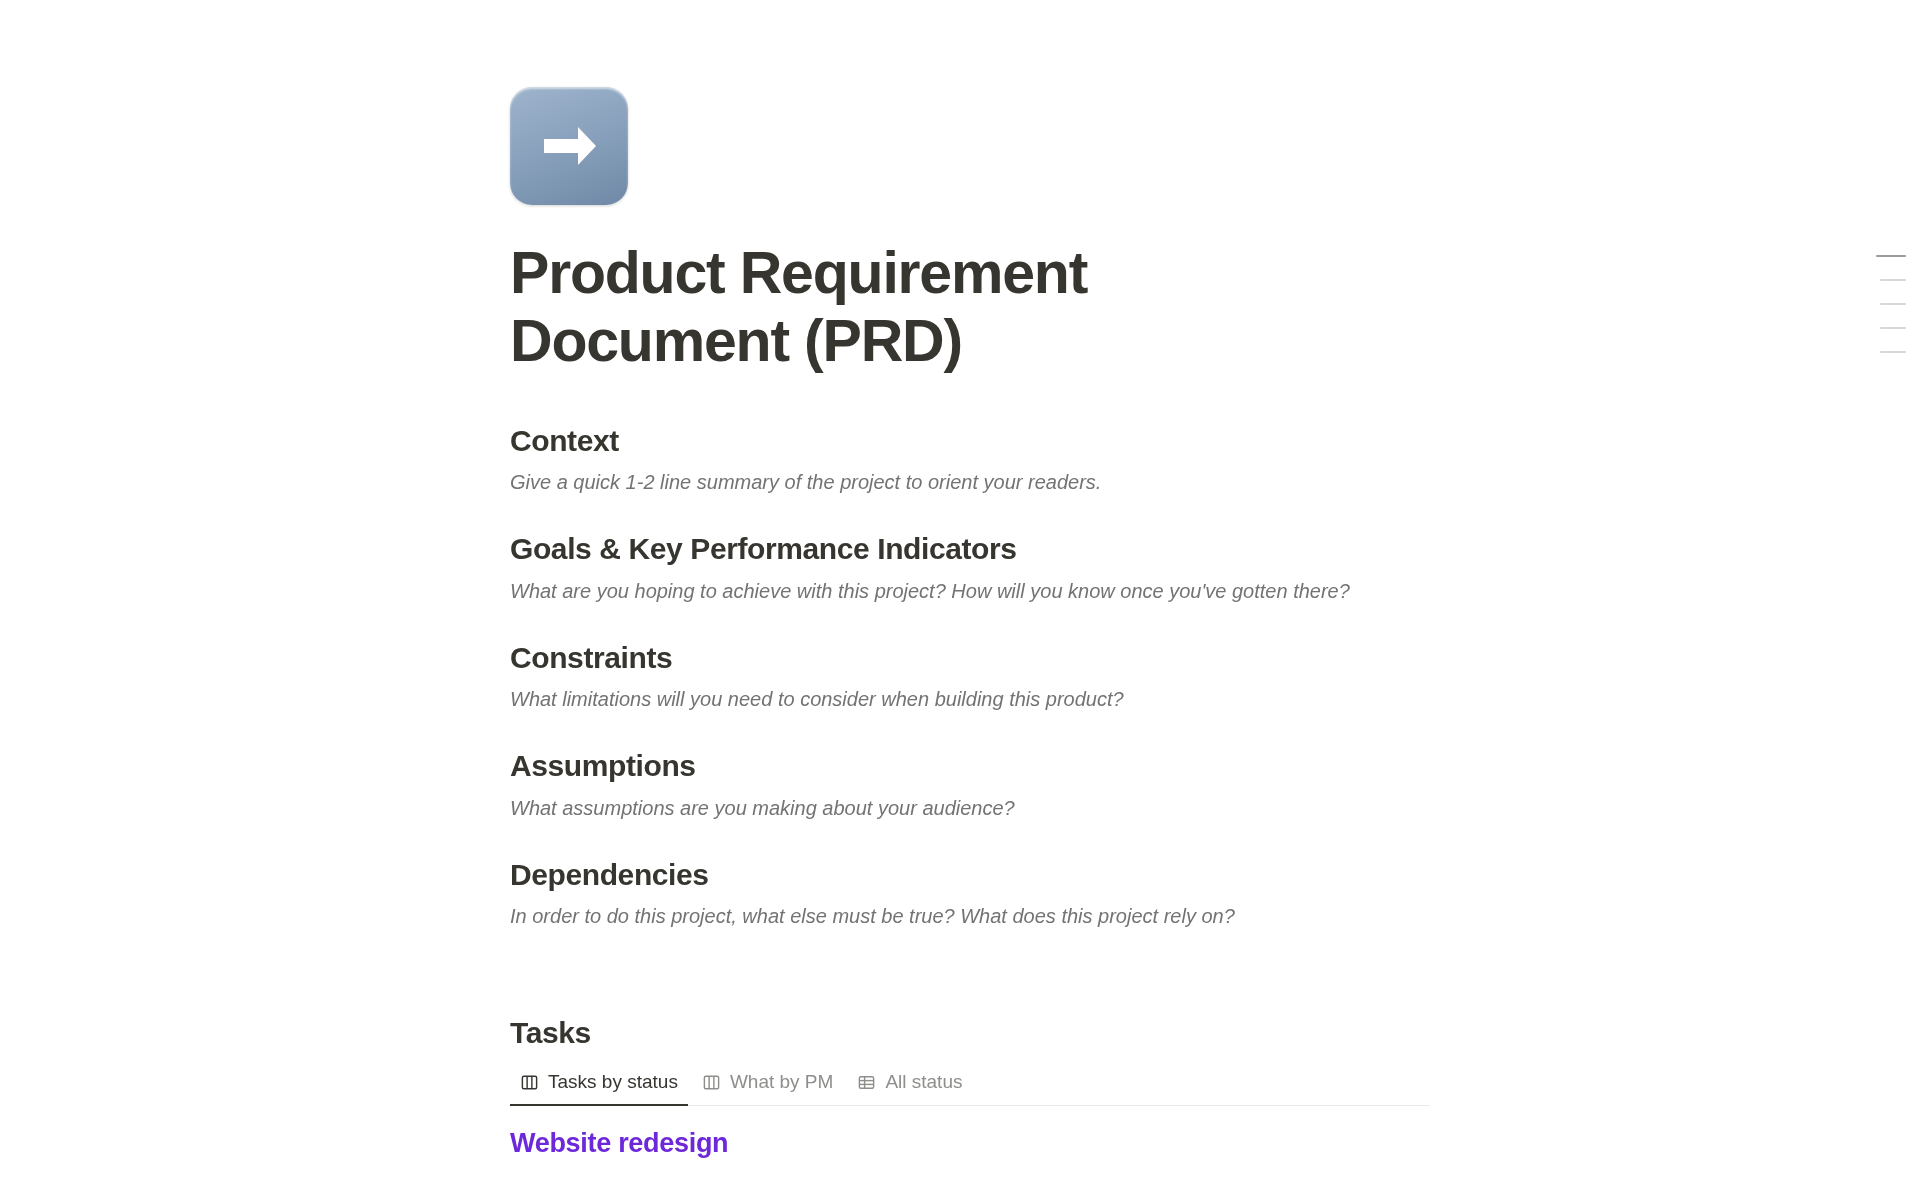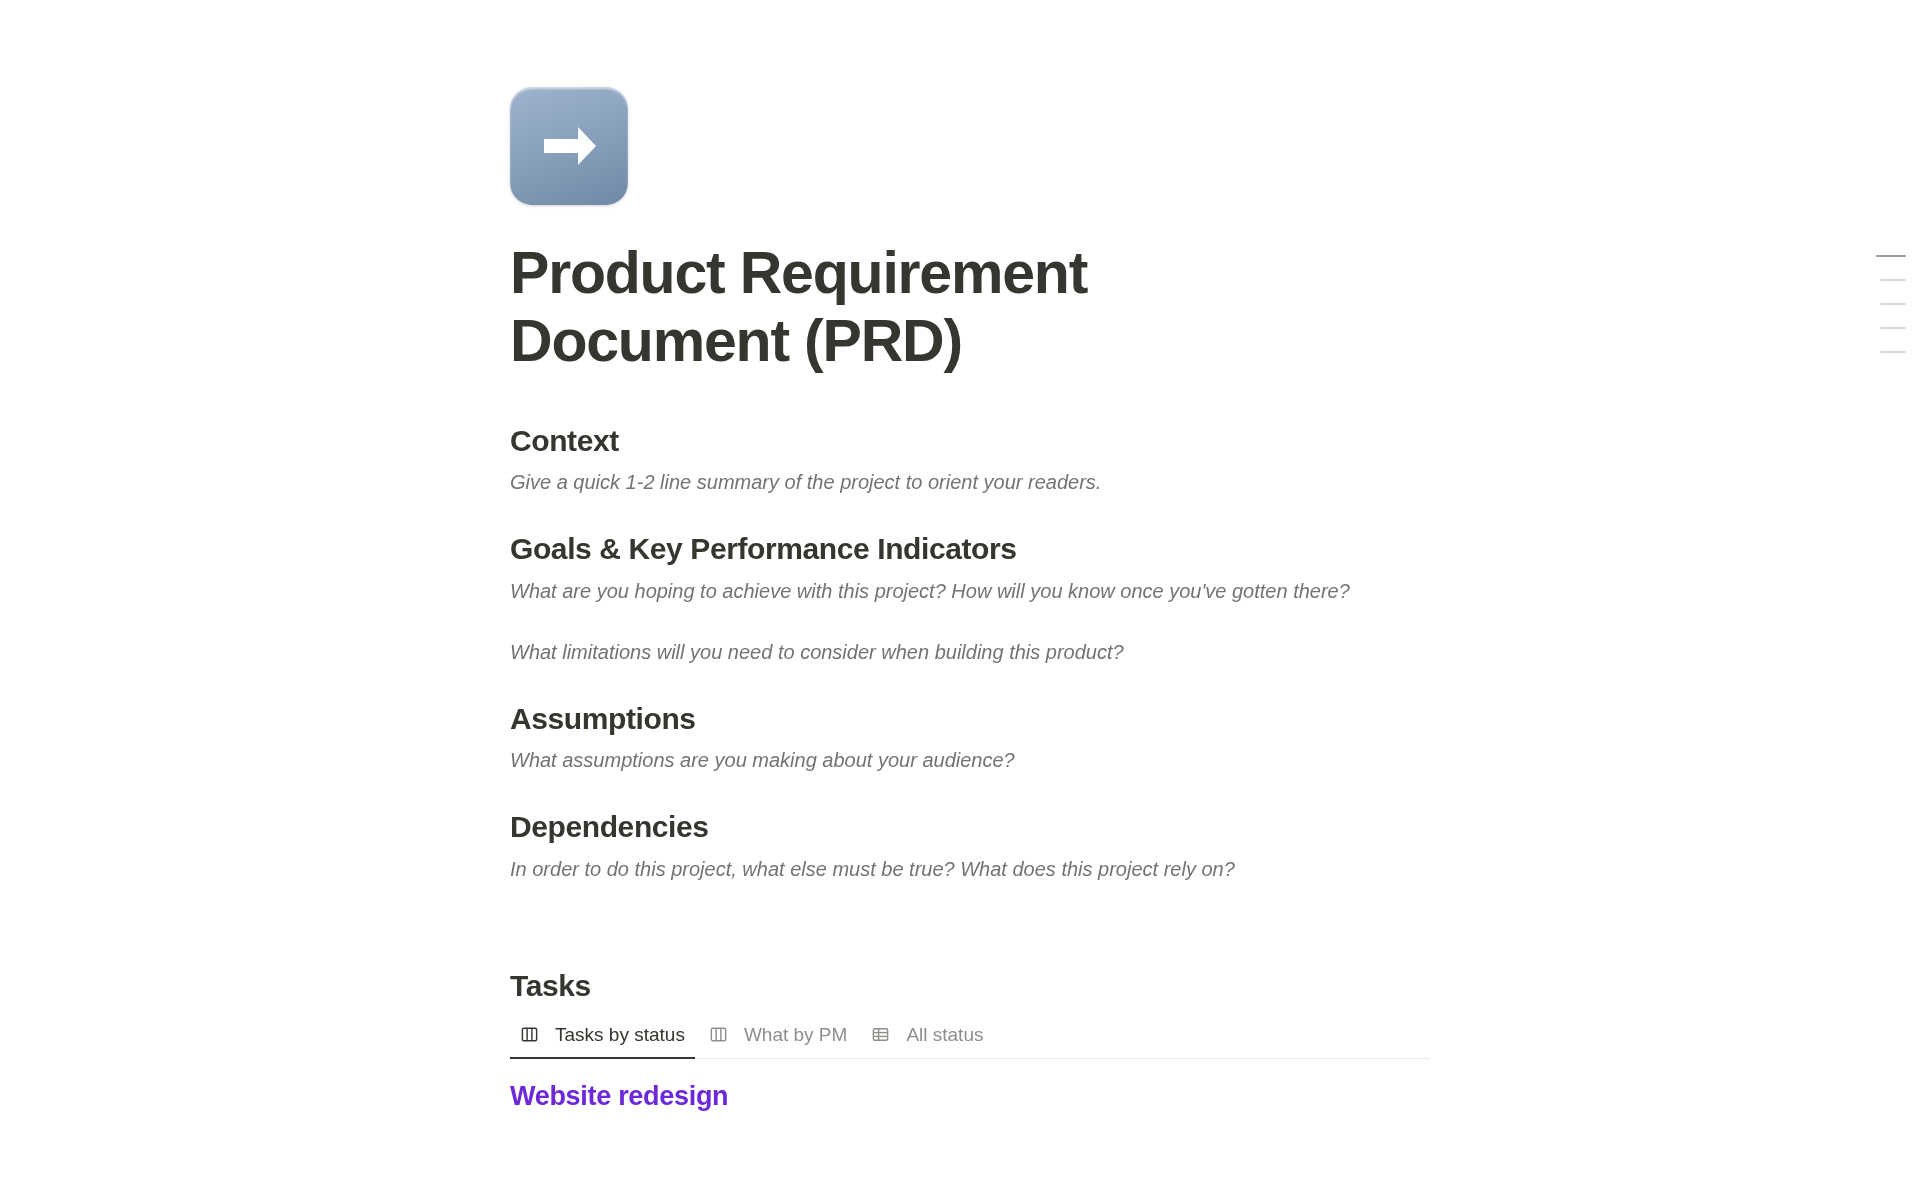"Constraints" h2.h2 { html: none -> <h2>Constraints</h2> }
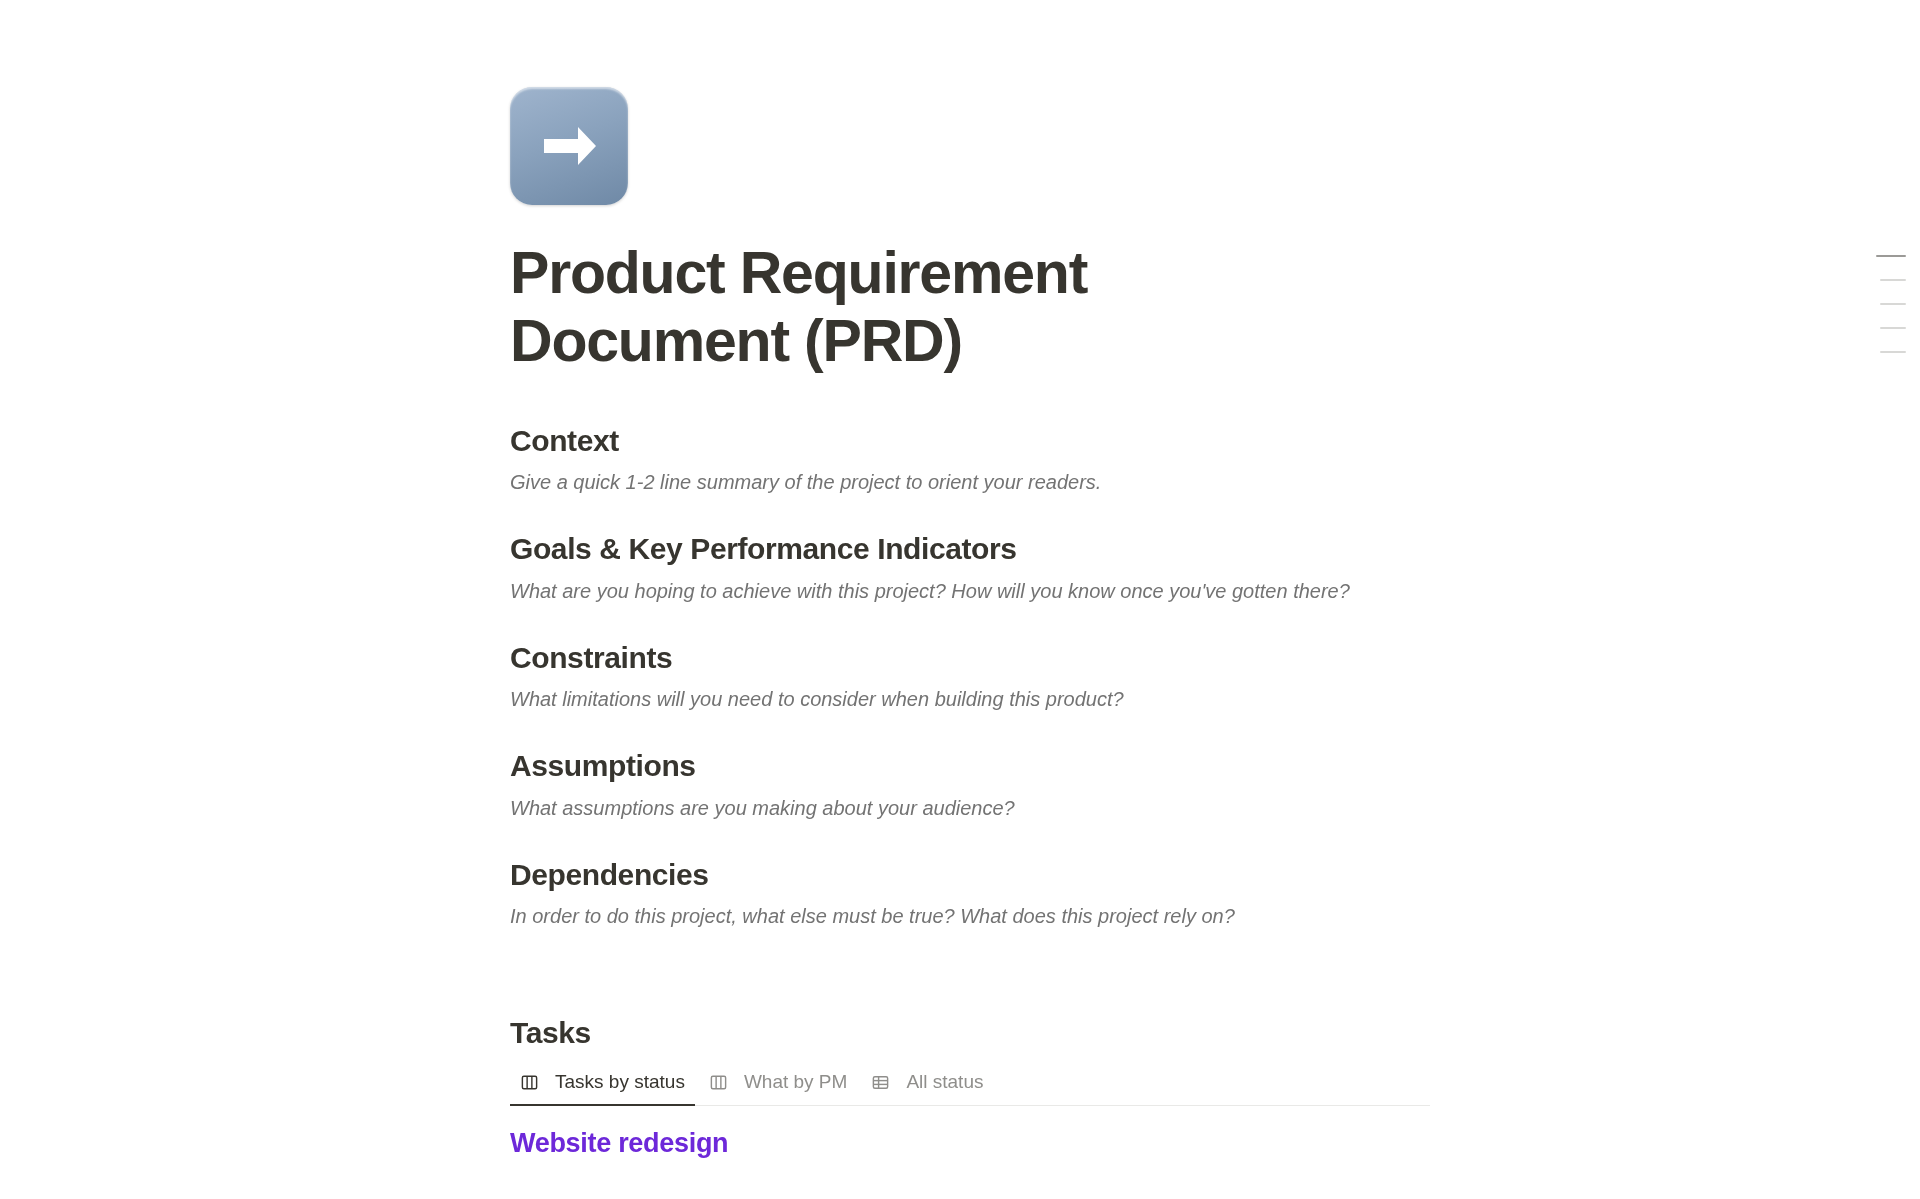"Tasks by status" .db-tab { gap: 16px -> 9px }
